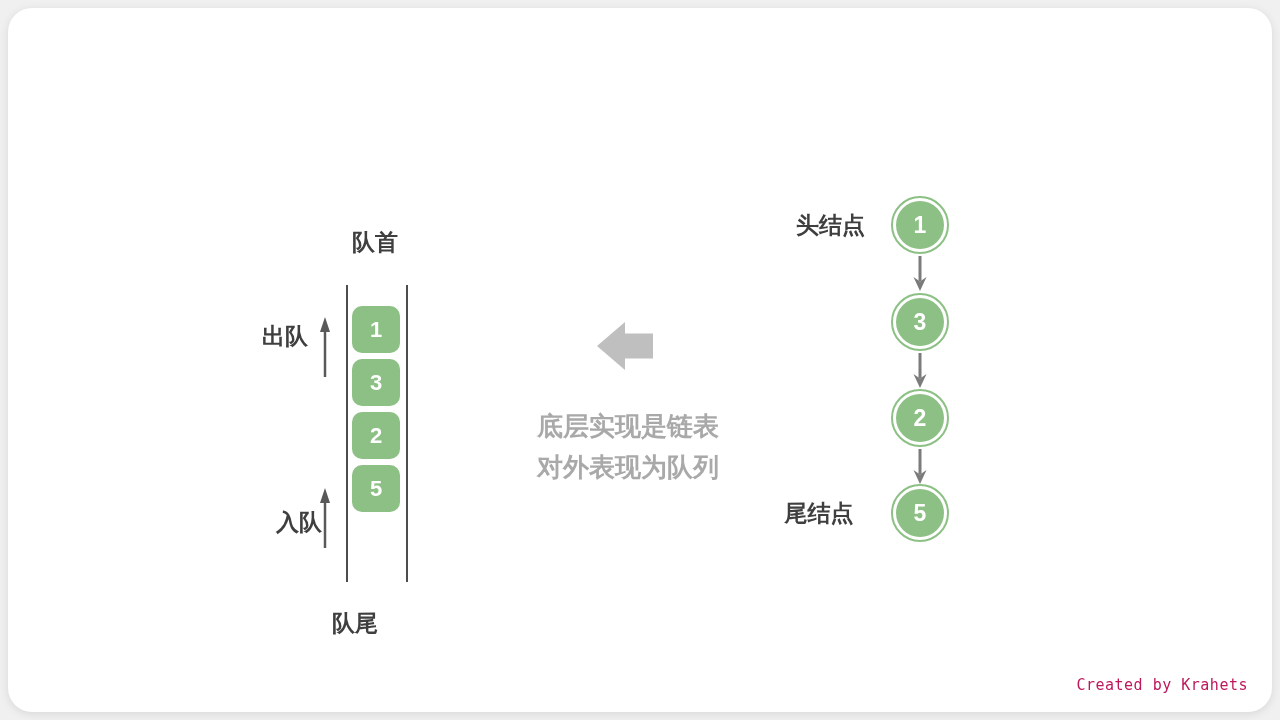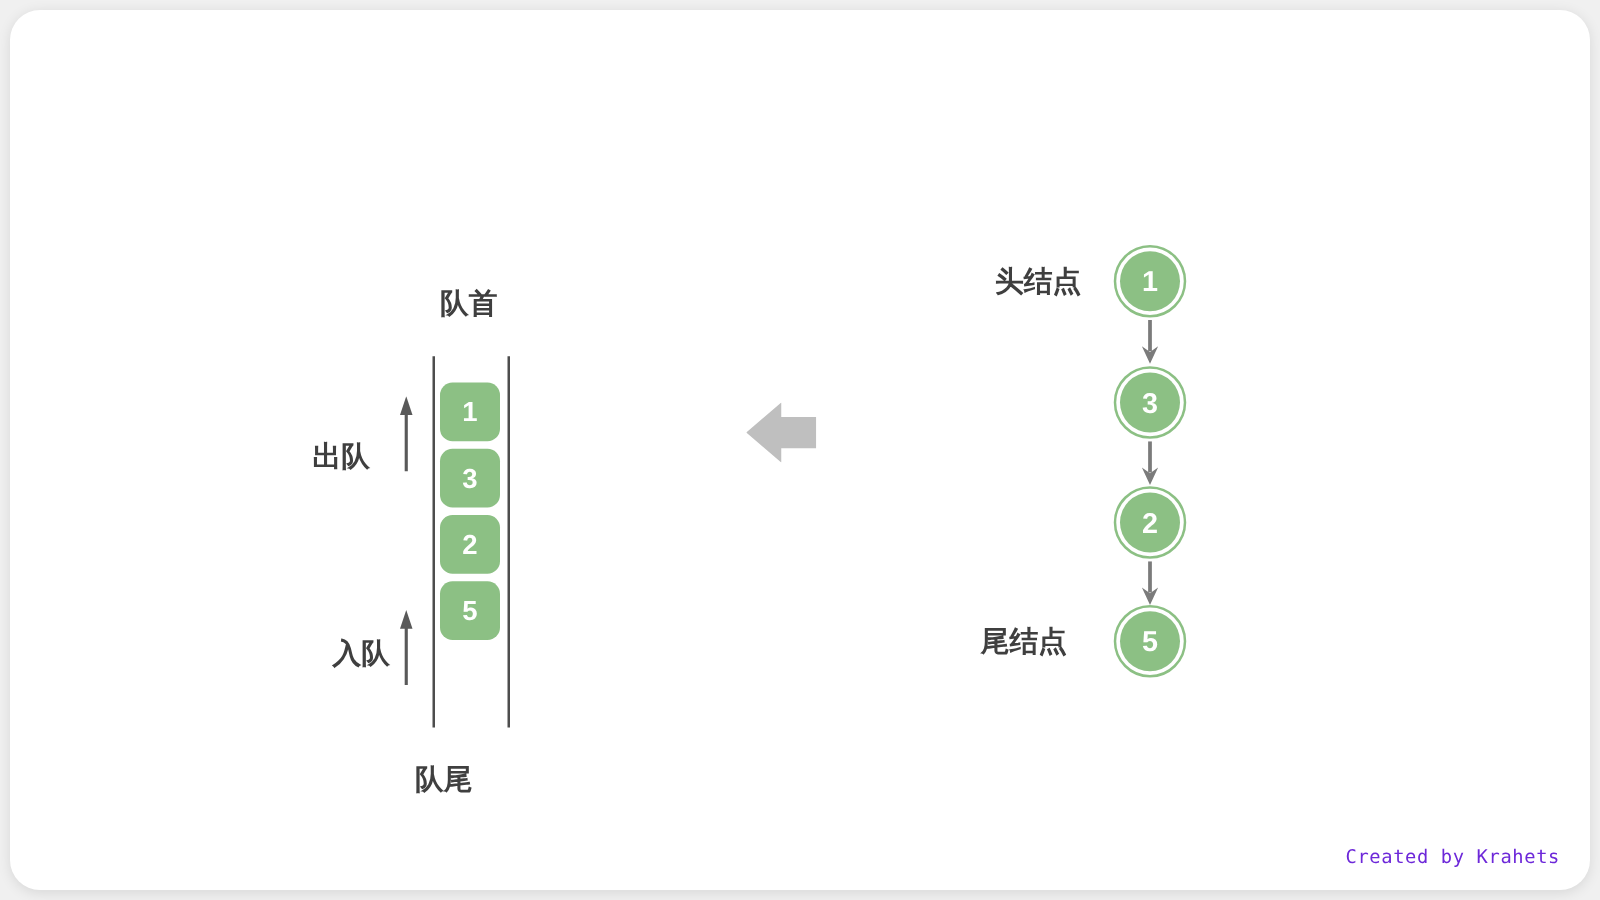"出队" div.abs { text-align: center -> none; top: 352px -> 323px }
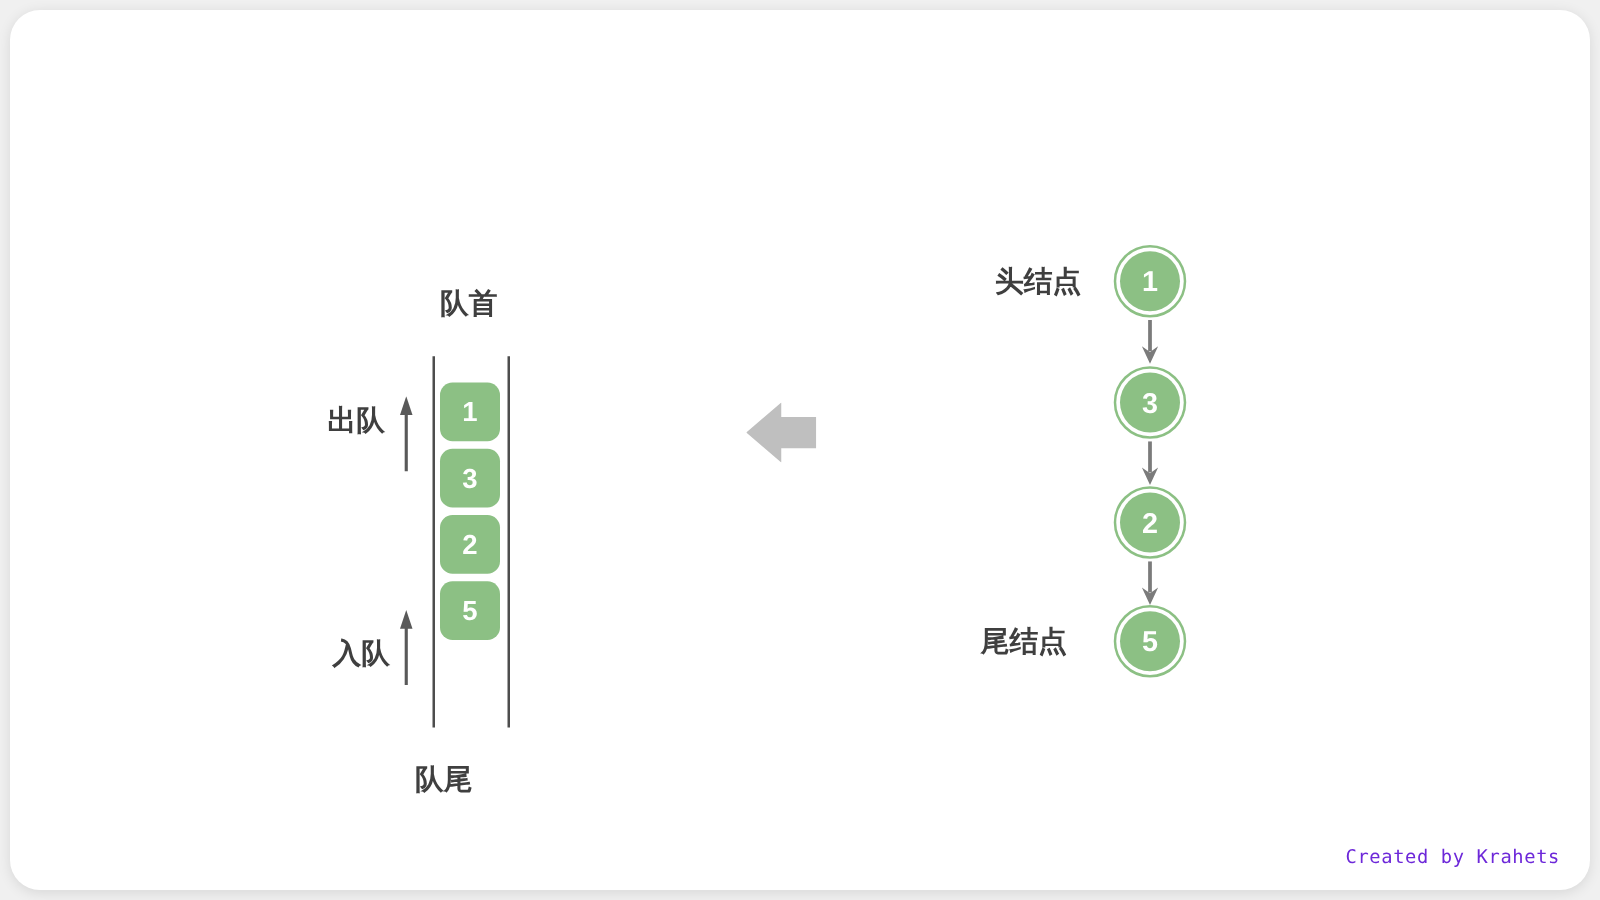"底层实现是链表" div.annotation { html: none -> <div> <div>底层实现是链表</div> <div>对外表现为队列</div> </div> }
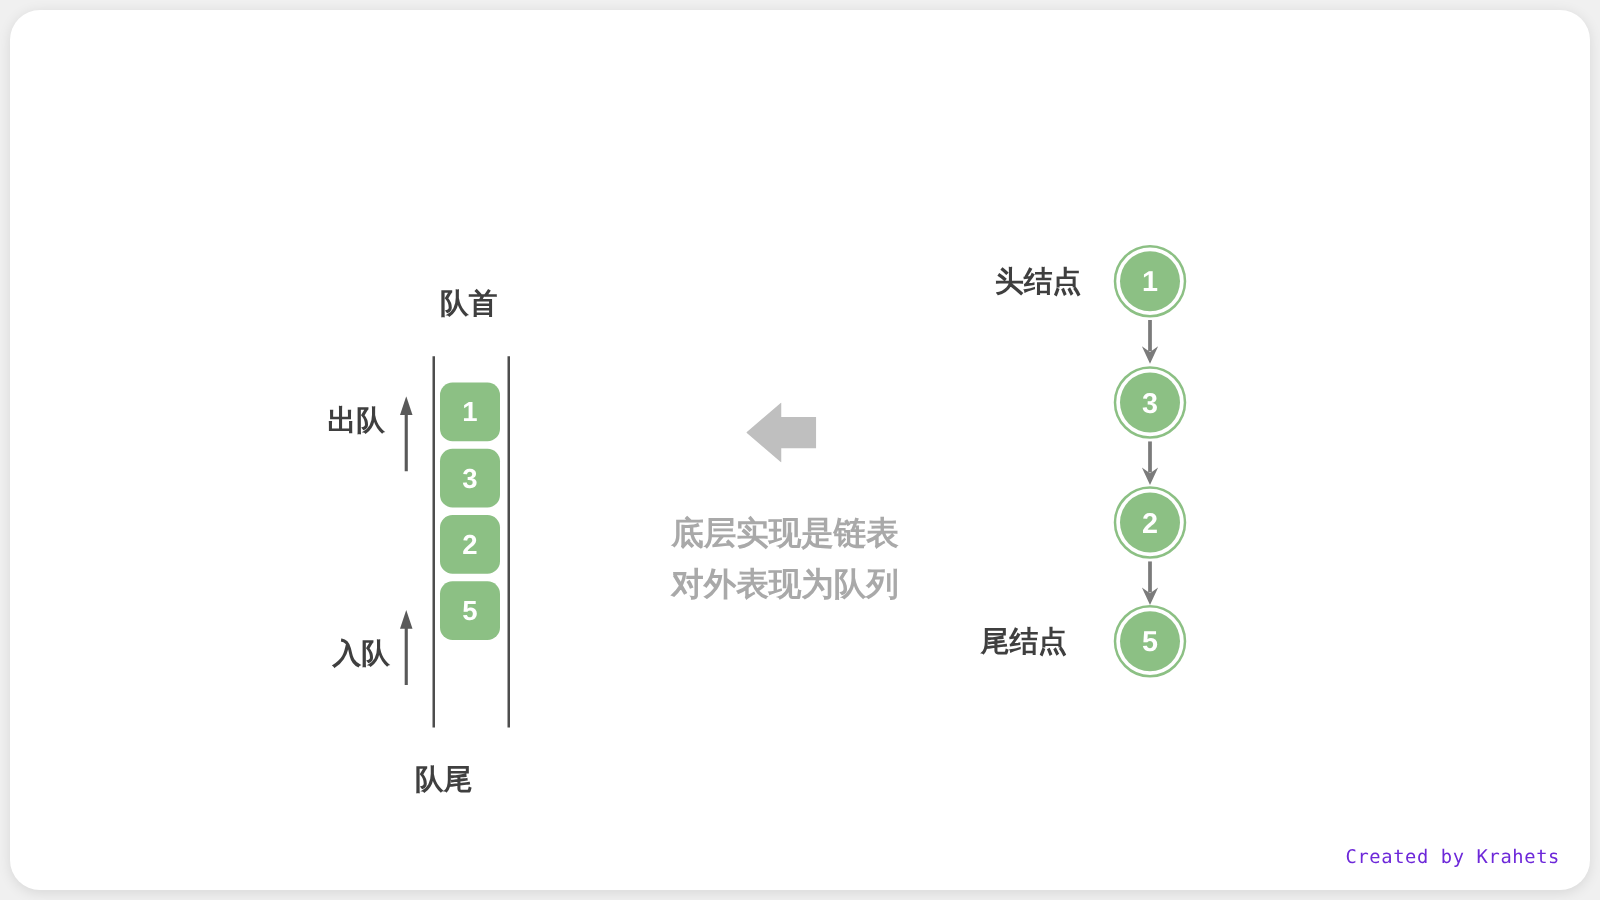"入队" div.abs { left: 242px -> 252px }
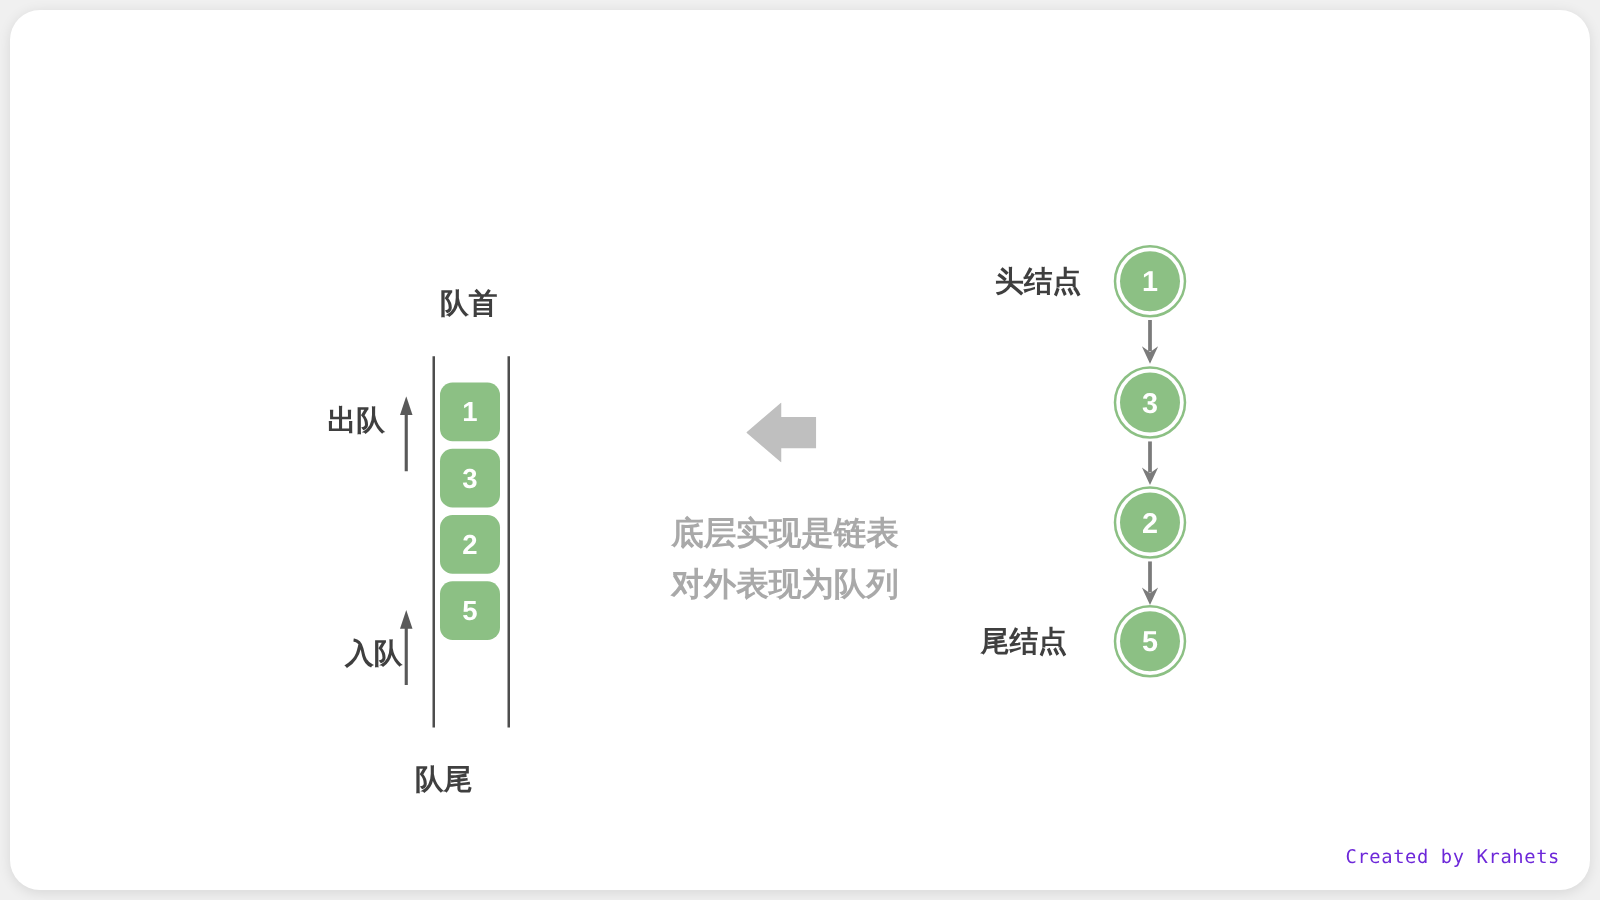"Created by Krahets" .footer { color: #6d28d9 -> #be185d }
